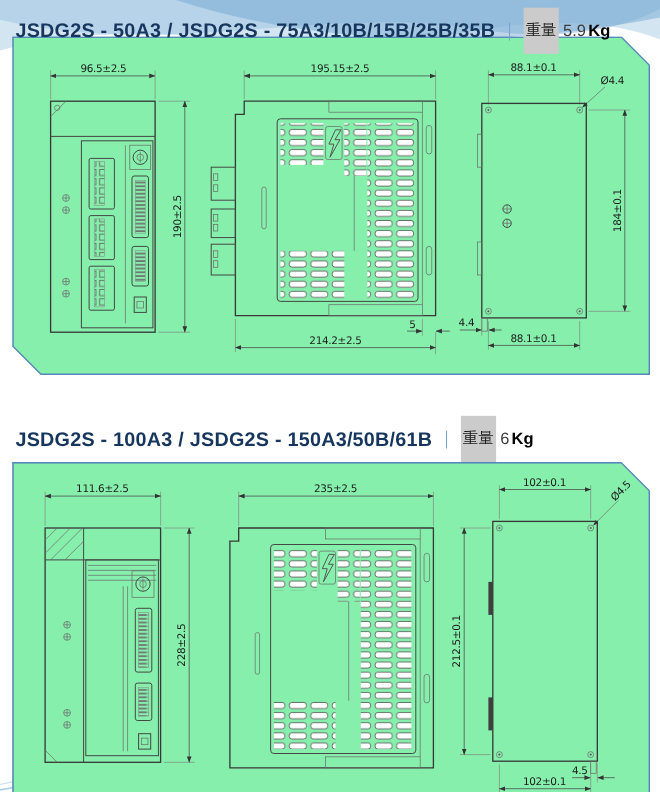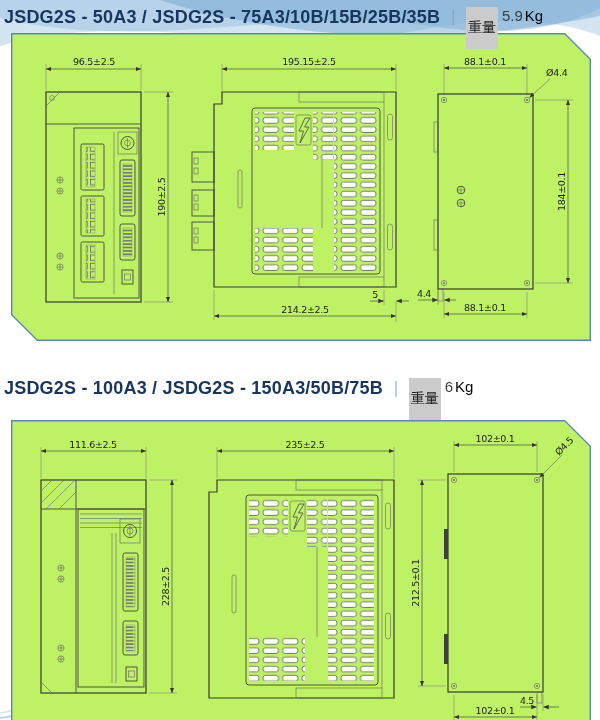"JSDG2S - 50A3 / JSDG2S" .title-row { align-items: flex-start -> center; left: 4px -> 14px }
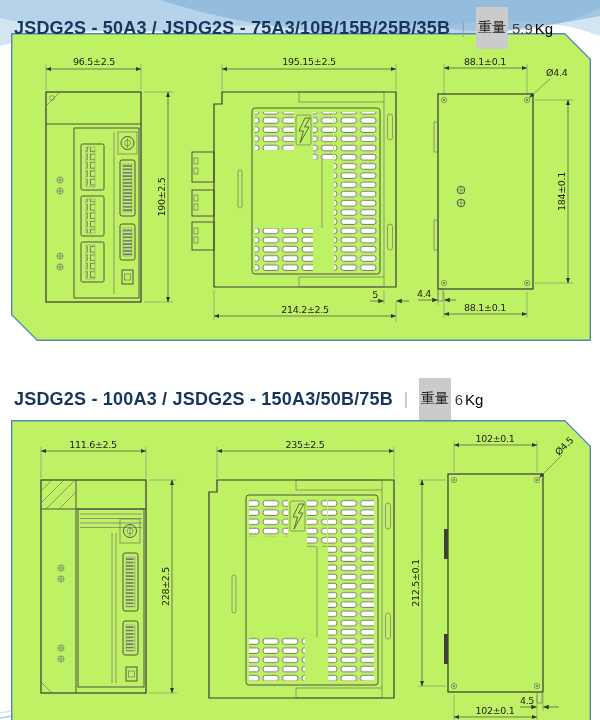"Kg" .wunit { font-weight: 400 -> 700 }
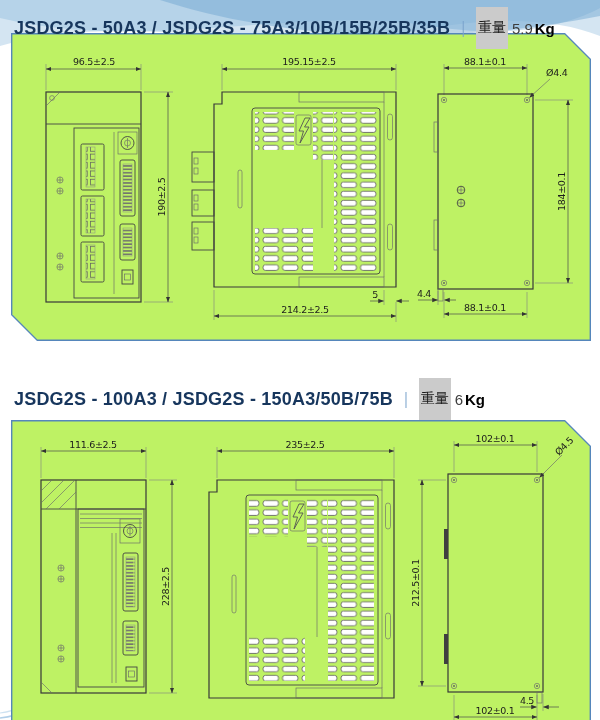"96.5±2.5" .panel-inner { background: #bef264 -> #86efac }
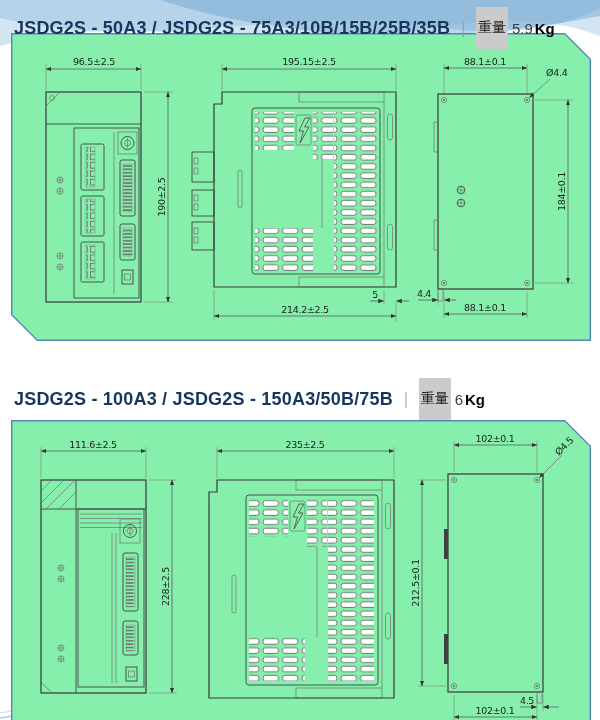"JSDG2S - 100A3 / JSDG2S" span.model { text: 150A3/50B/75B -> 150A3/50B/61B }
